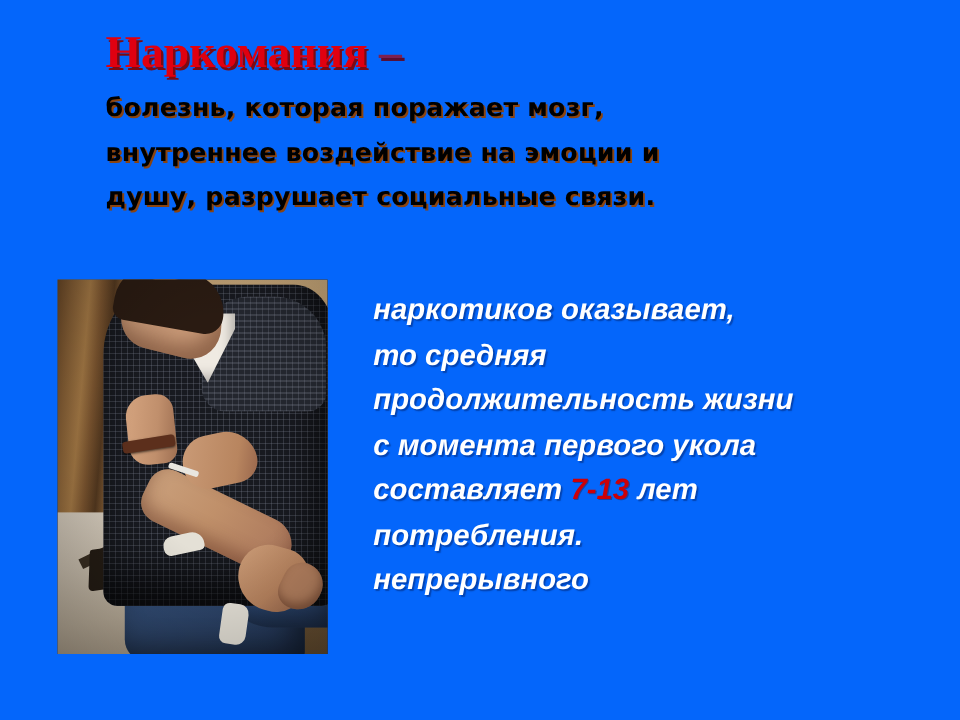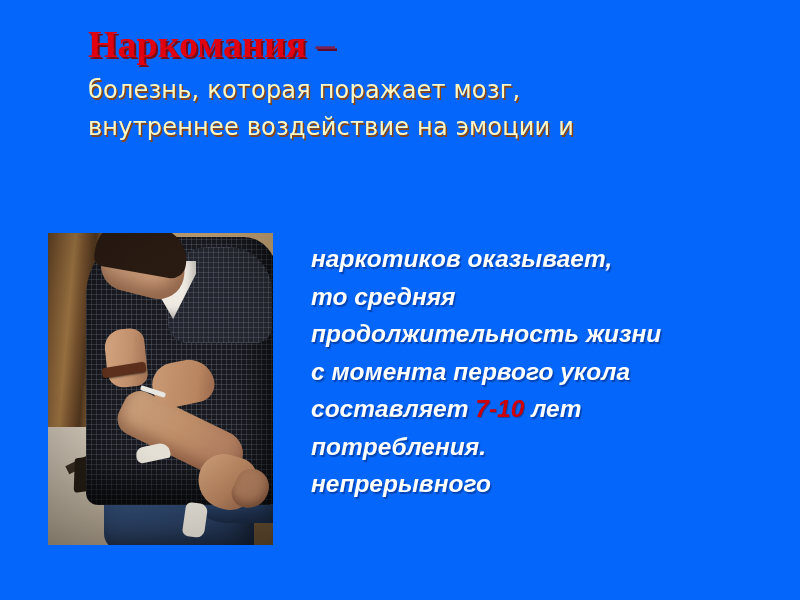"болезнь, которая поражает мозг," #slide-subtitle { color: #fef9c3 -> #000000; font-size: 24px -> 21px; font-weight: normal -> bold }
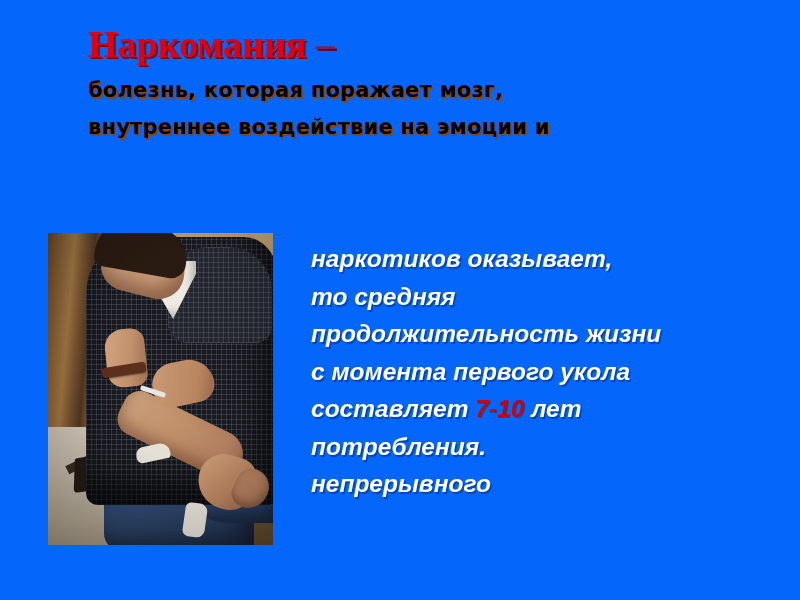"душу, разрушает социальные связи." span.ln { html: none -> <span>душу, разрушает социальные связи.</span> }
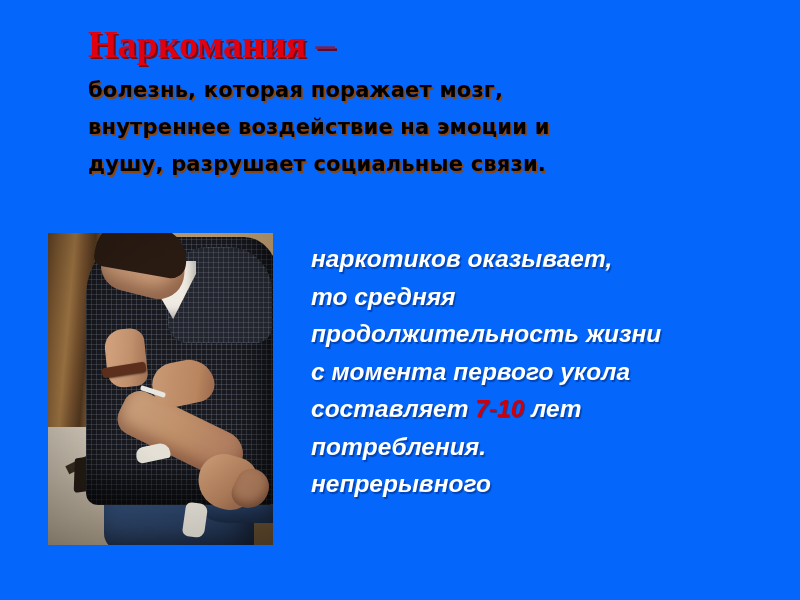"7-10" span.hl { text: 7-10 -> 7-13 }
